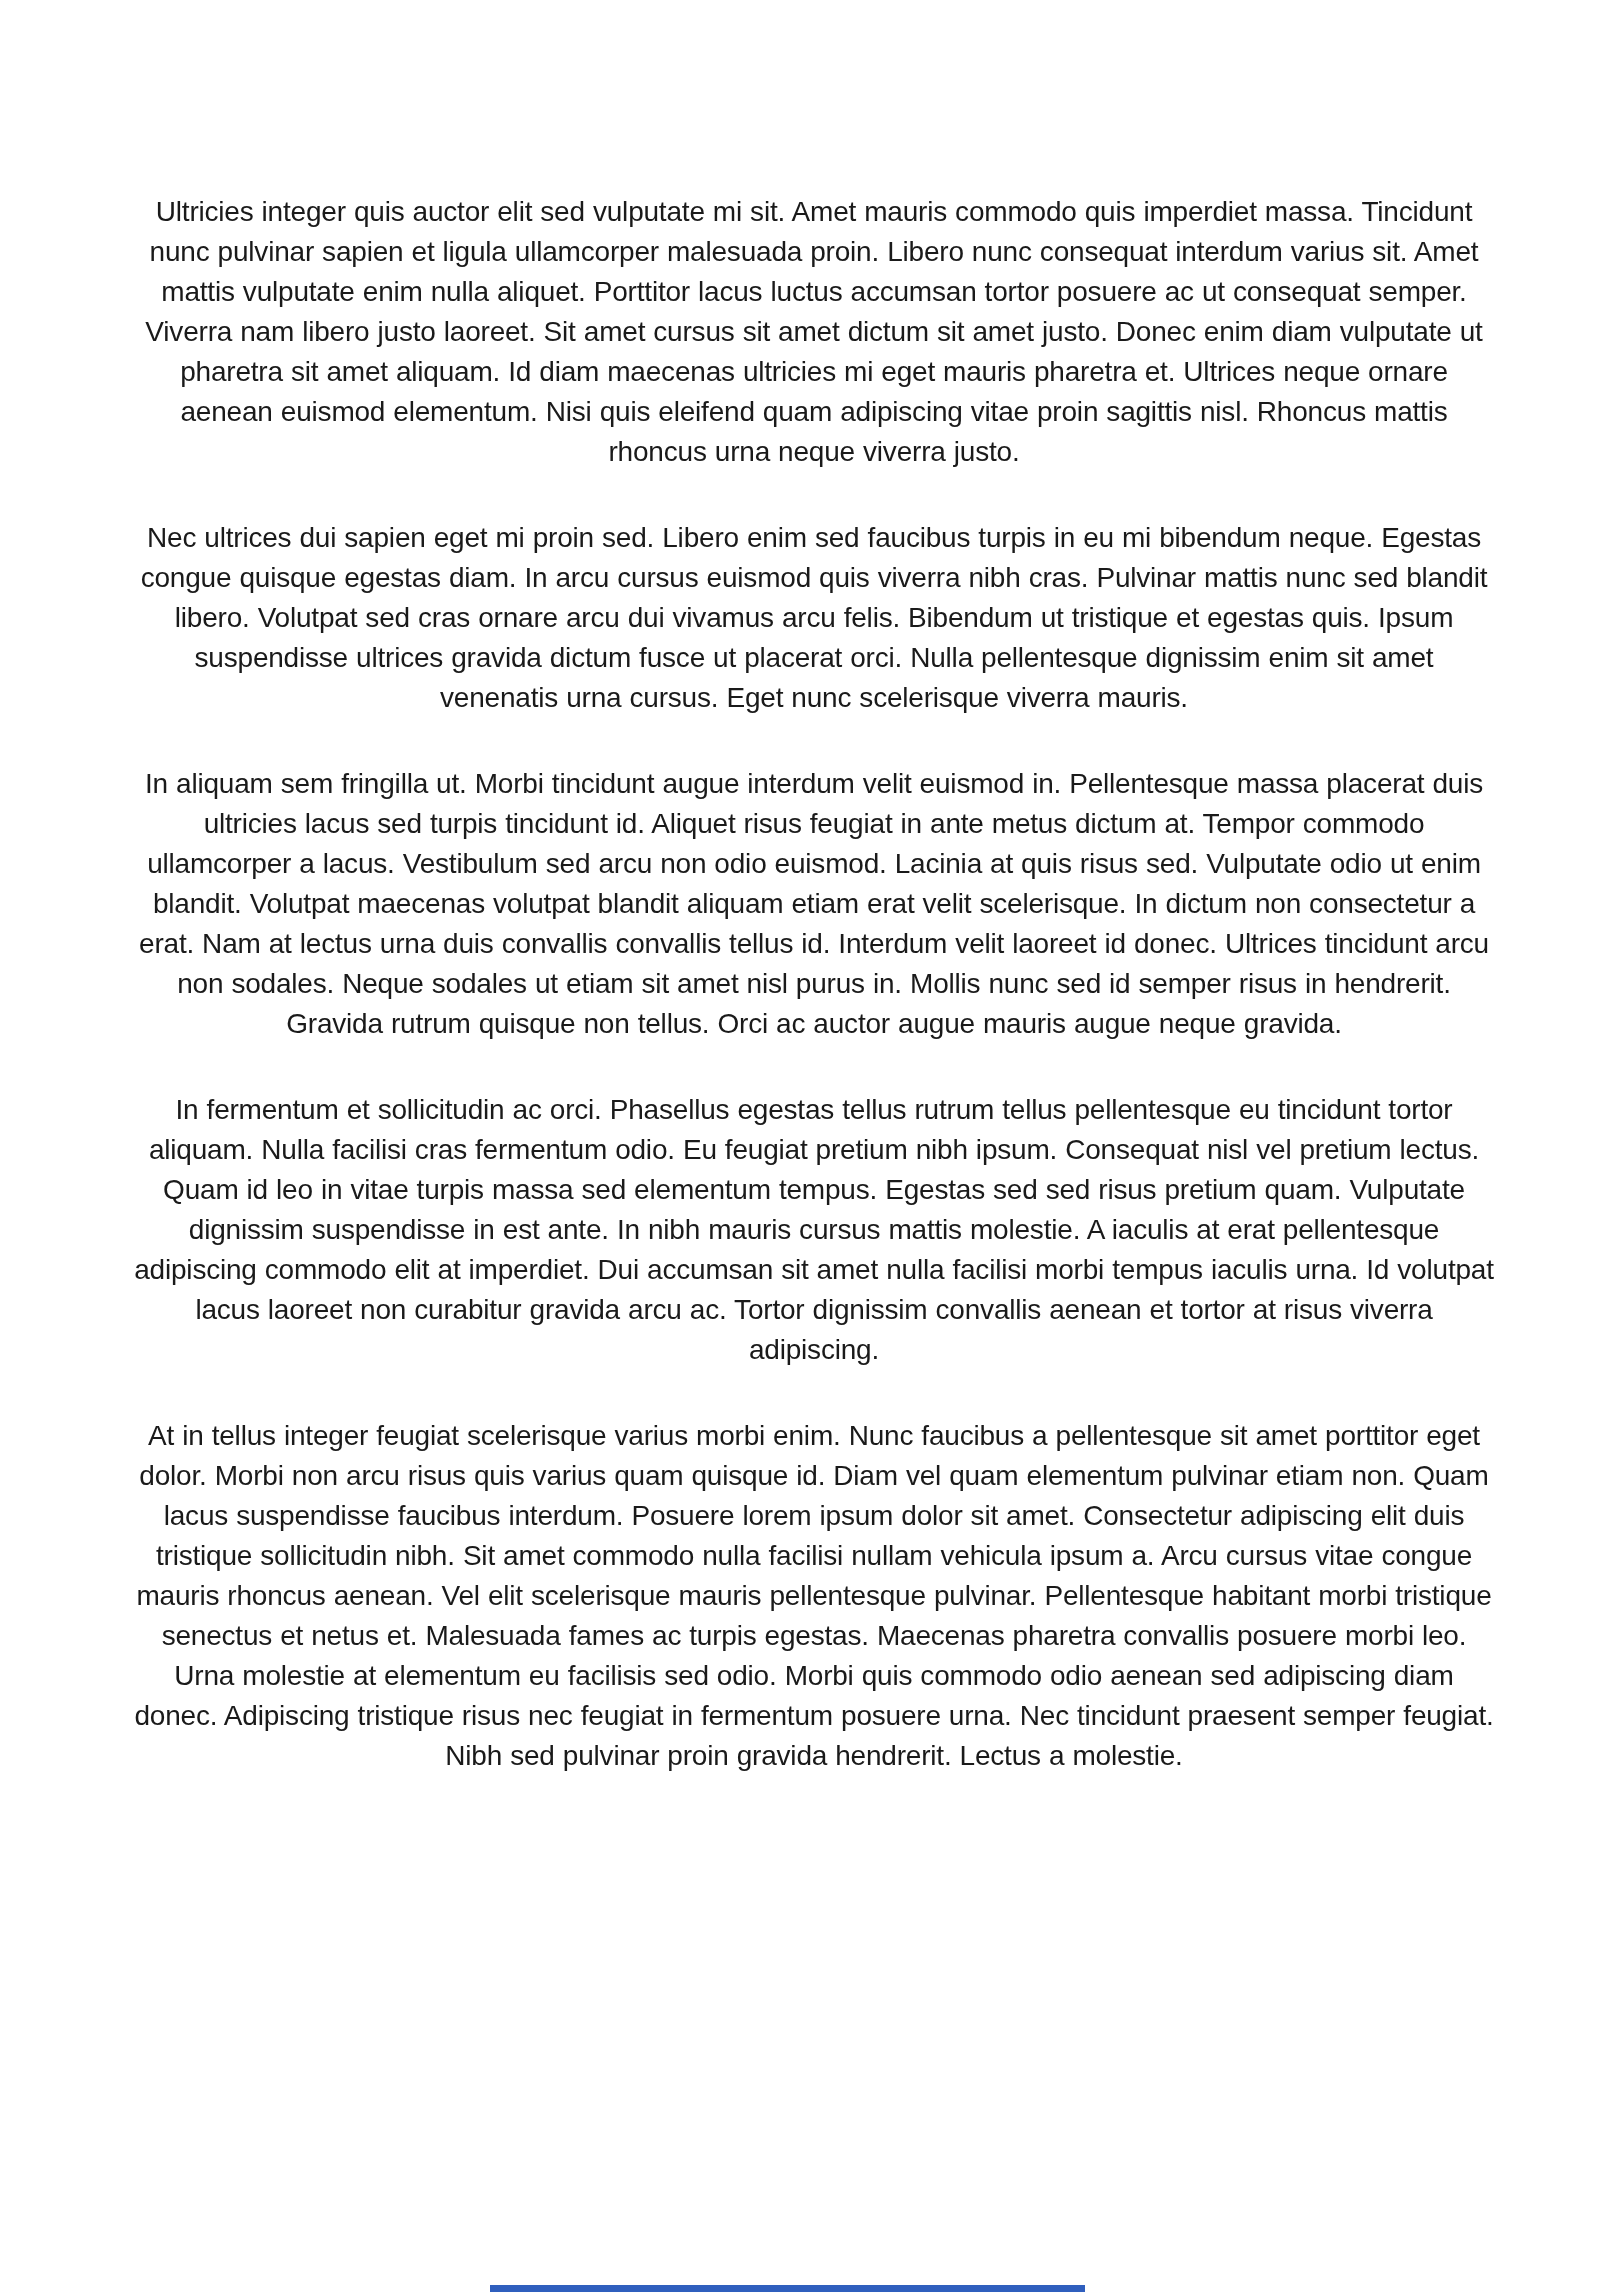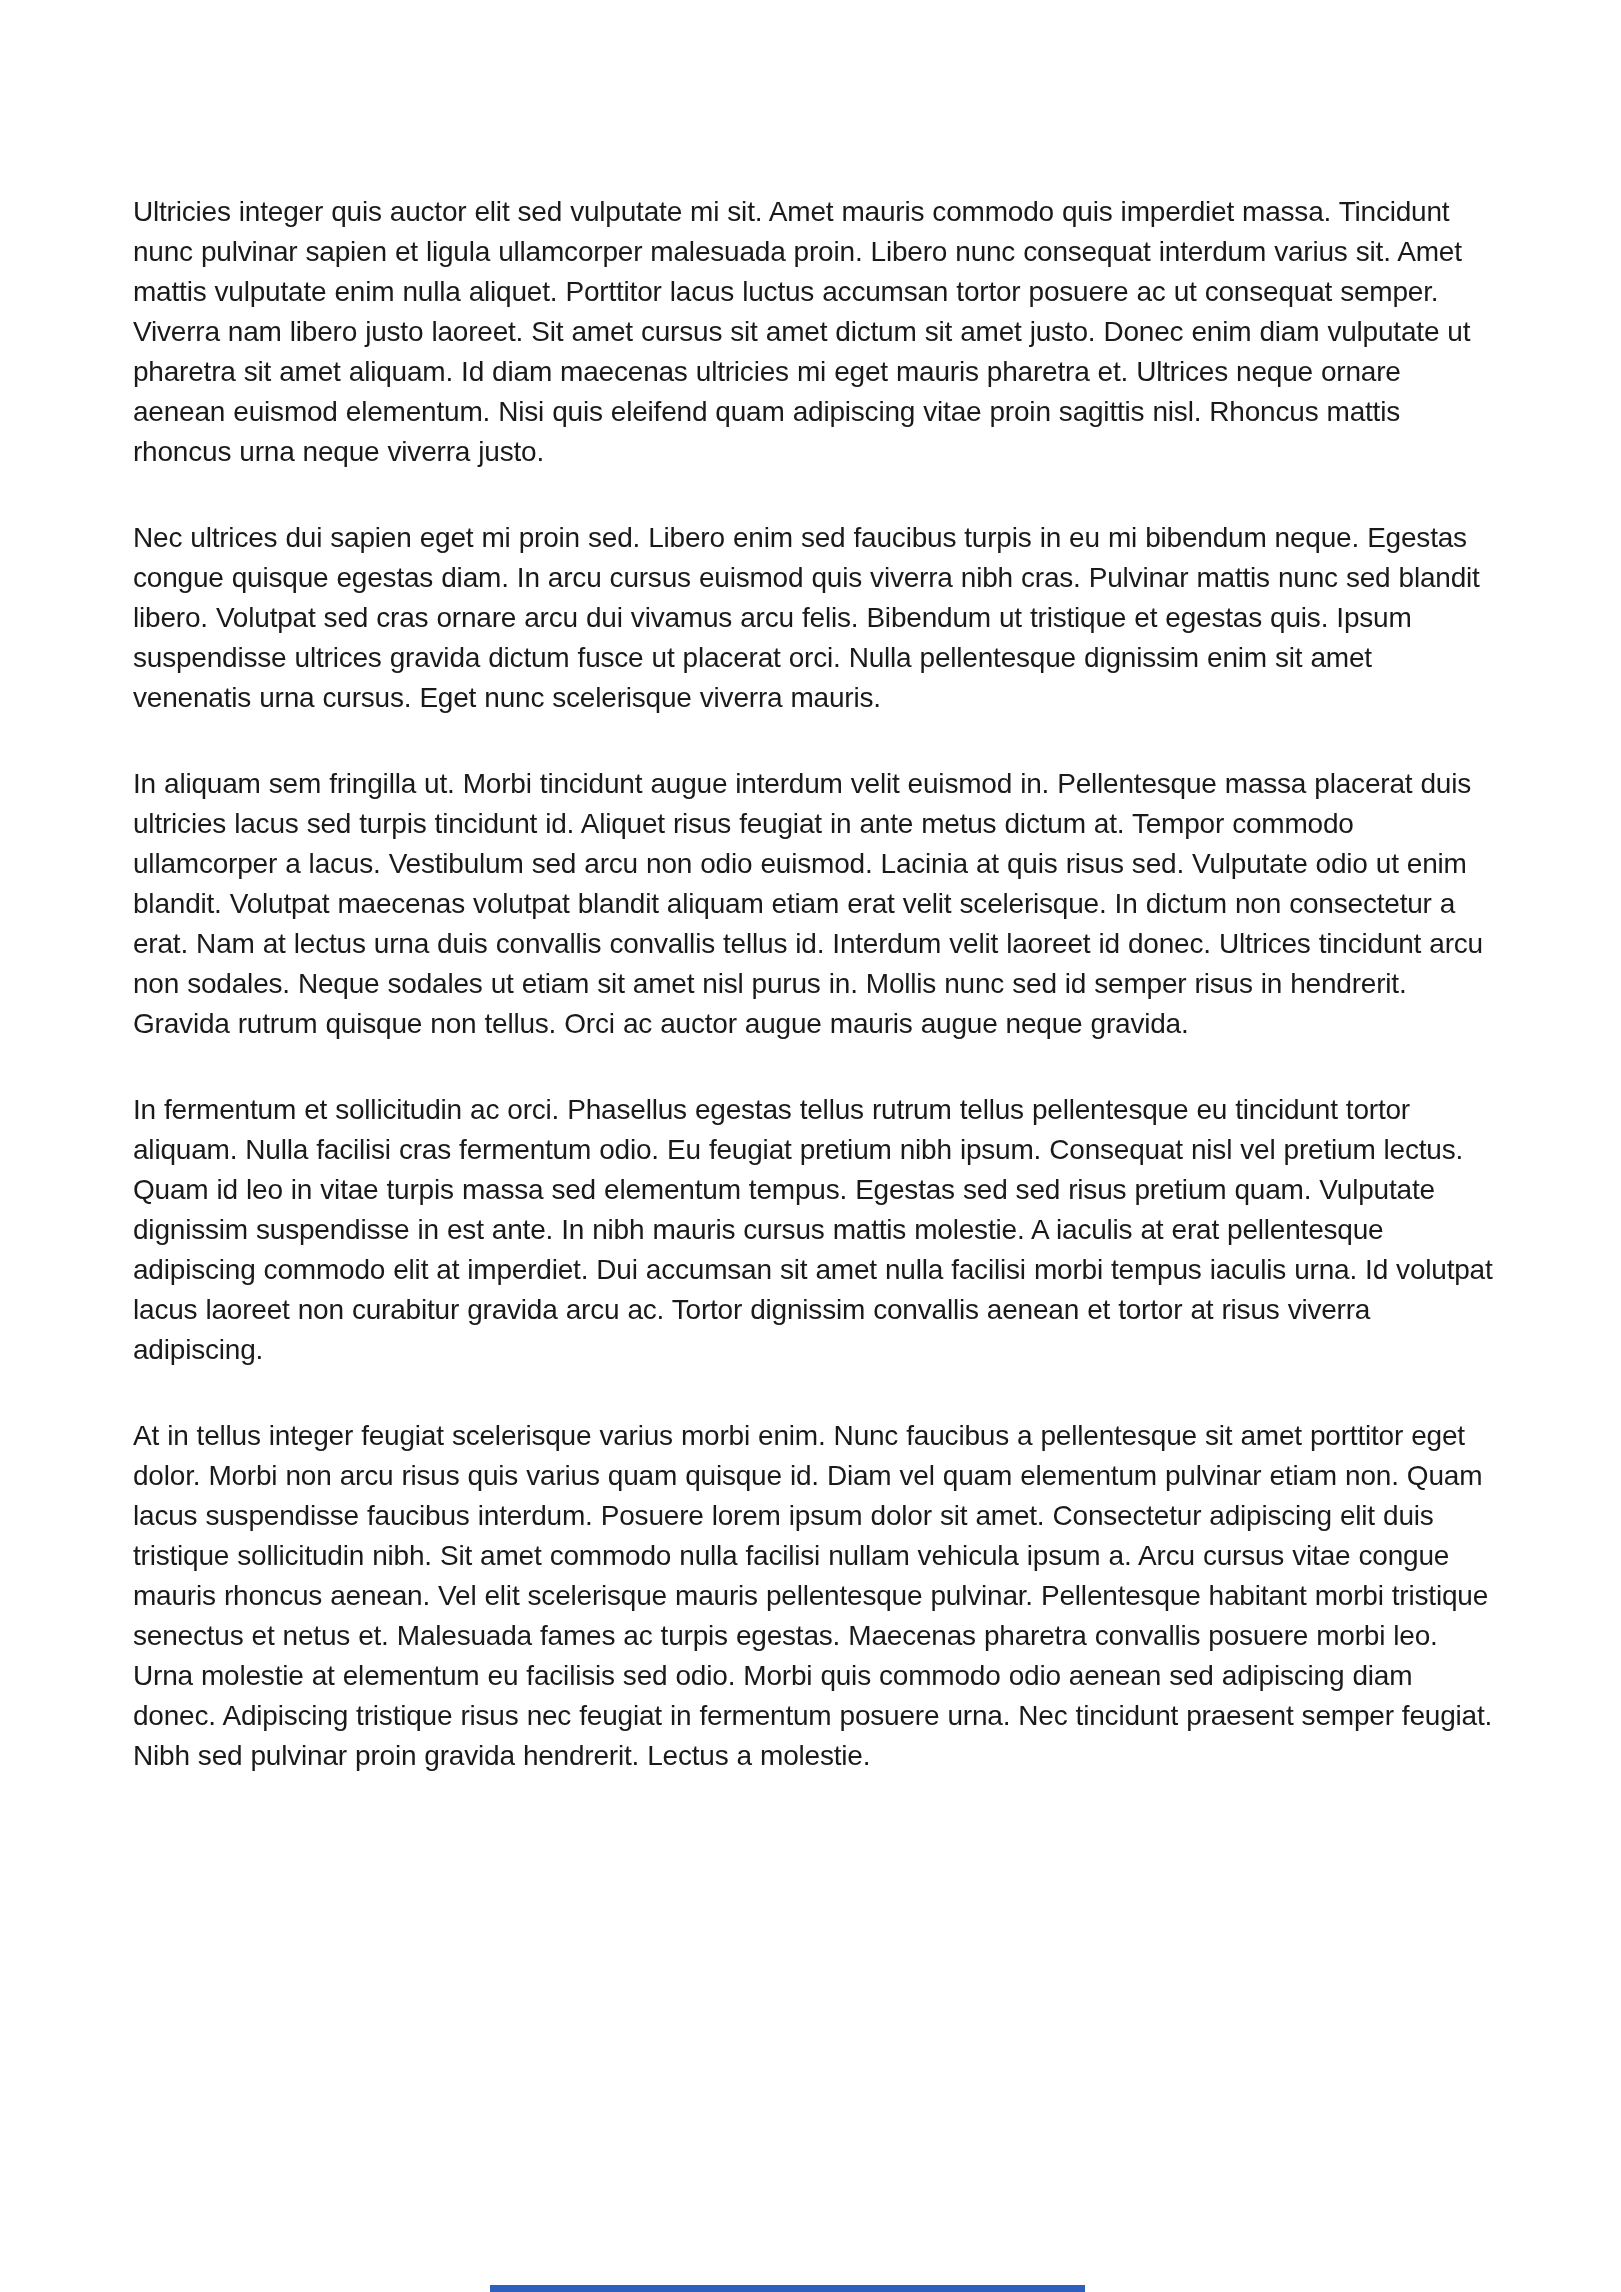"Ultricies integer quis auctor elit" .content p { text-align: left -> center }
